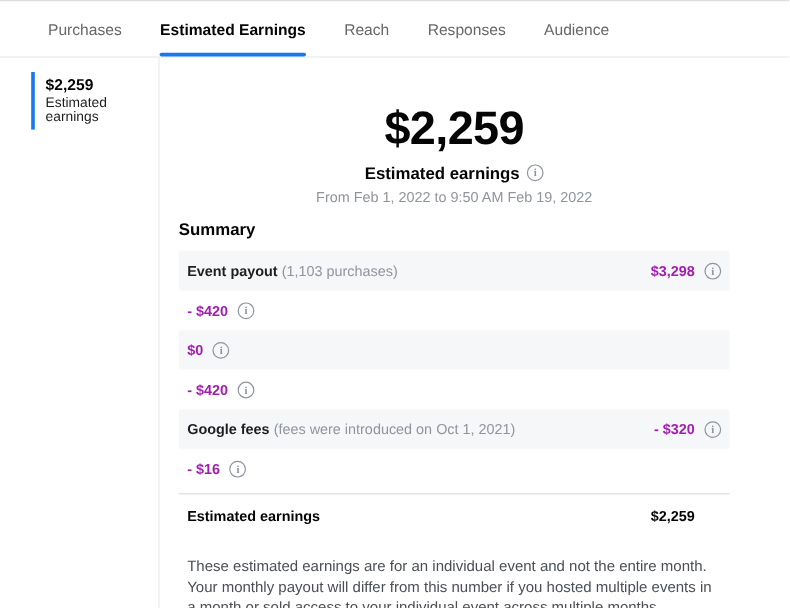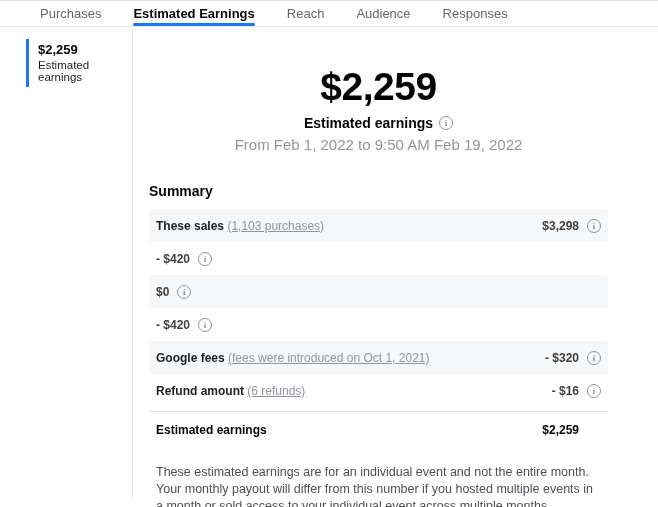"Purchases" .tabbar { height: 27px -> 48px }
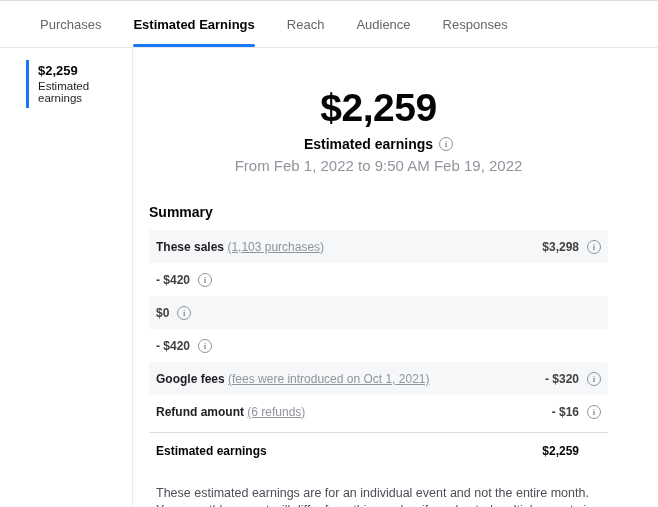"Audience" div.tab { order: before "Responses" -> after "Responses" }
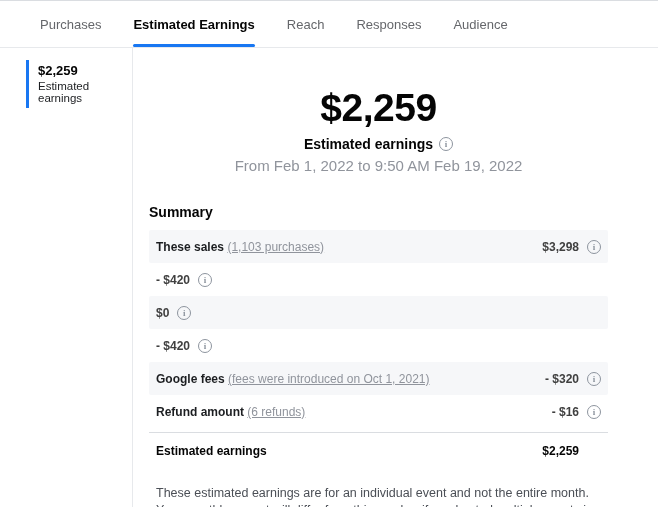"From Feb 1, 2022 to" .hero-date { font-size: 15px -> 12px }
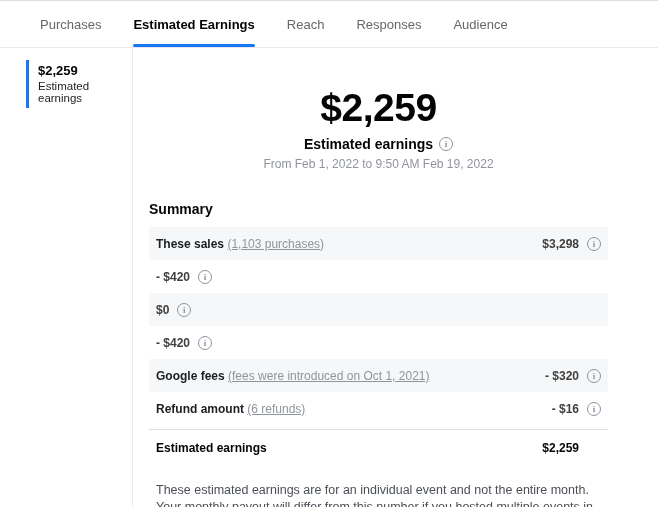"Summary" .summary-title { margin-top: 30px -> 12px }
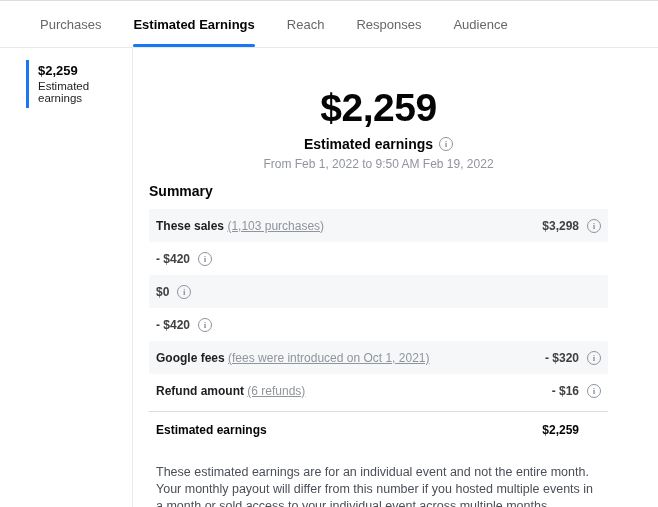"These sales" b { text: These sales -> Event payout }
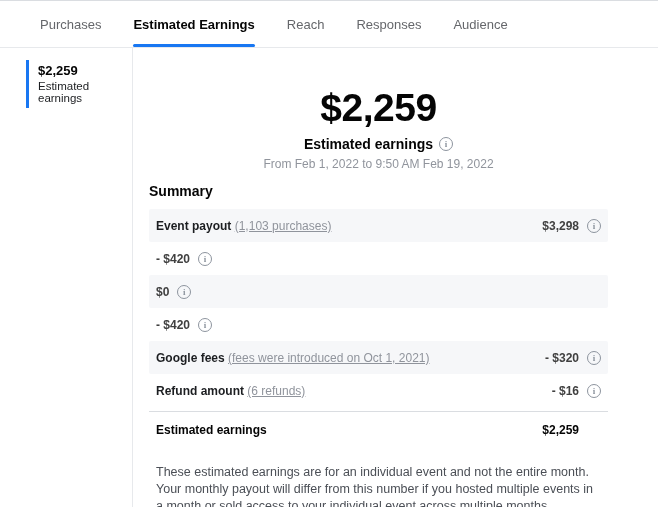"(1,103 purchases)" .row-note { text-decoration: underline -> none }
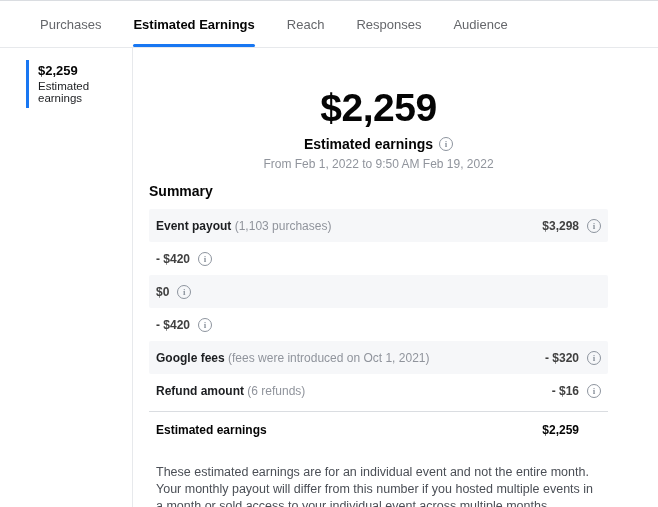"$3,298" .row-value { color: #404040 -> #a21caf }
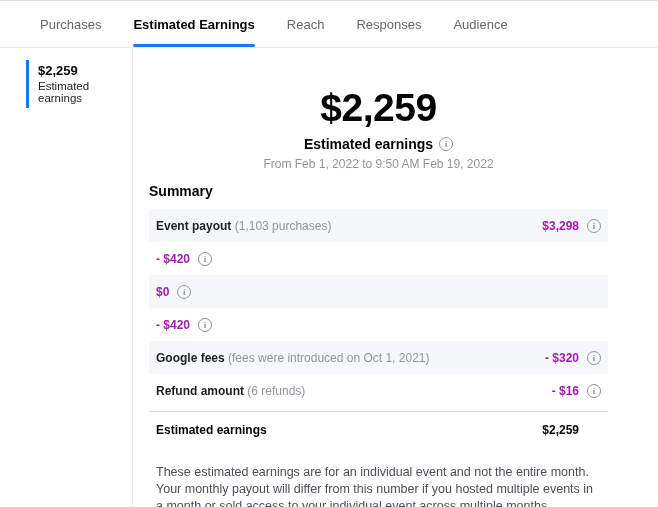"Refund amount (6 refunds)" span.row-label { html: <span><b>Refund amount</b> <span>(6 refunds)</span></span> -> none }
